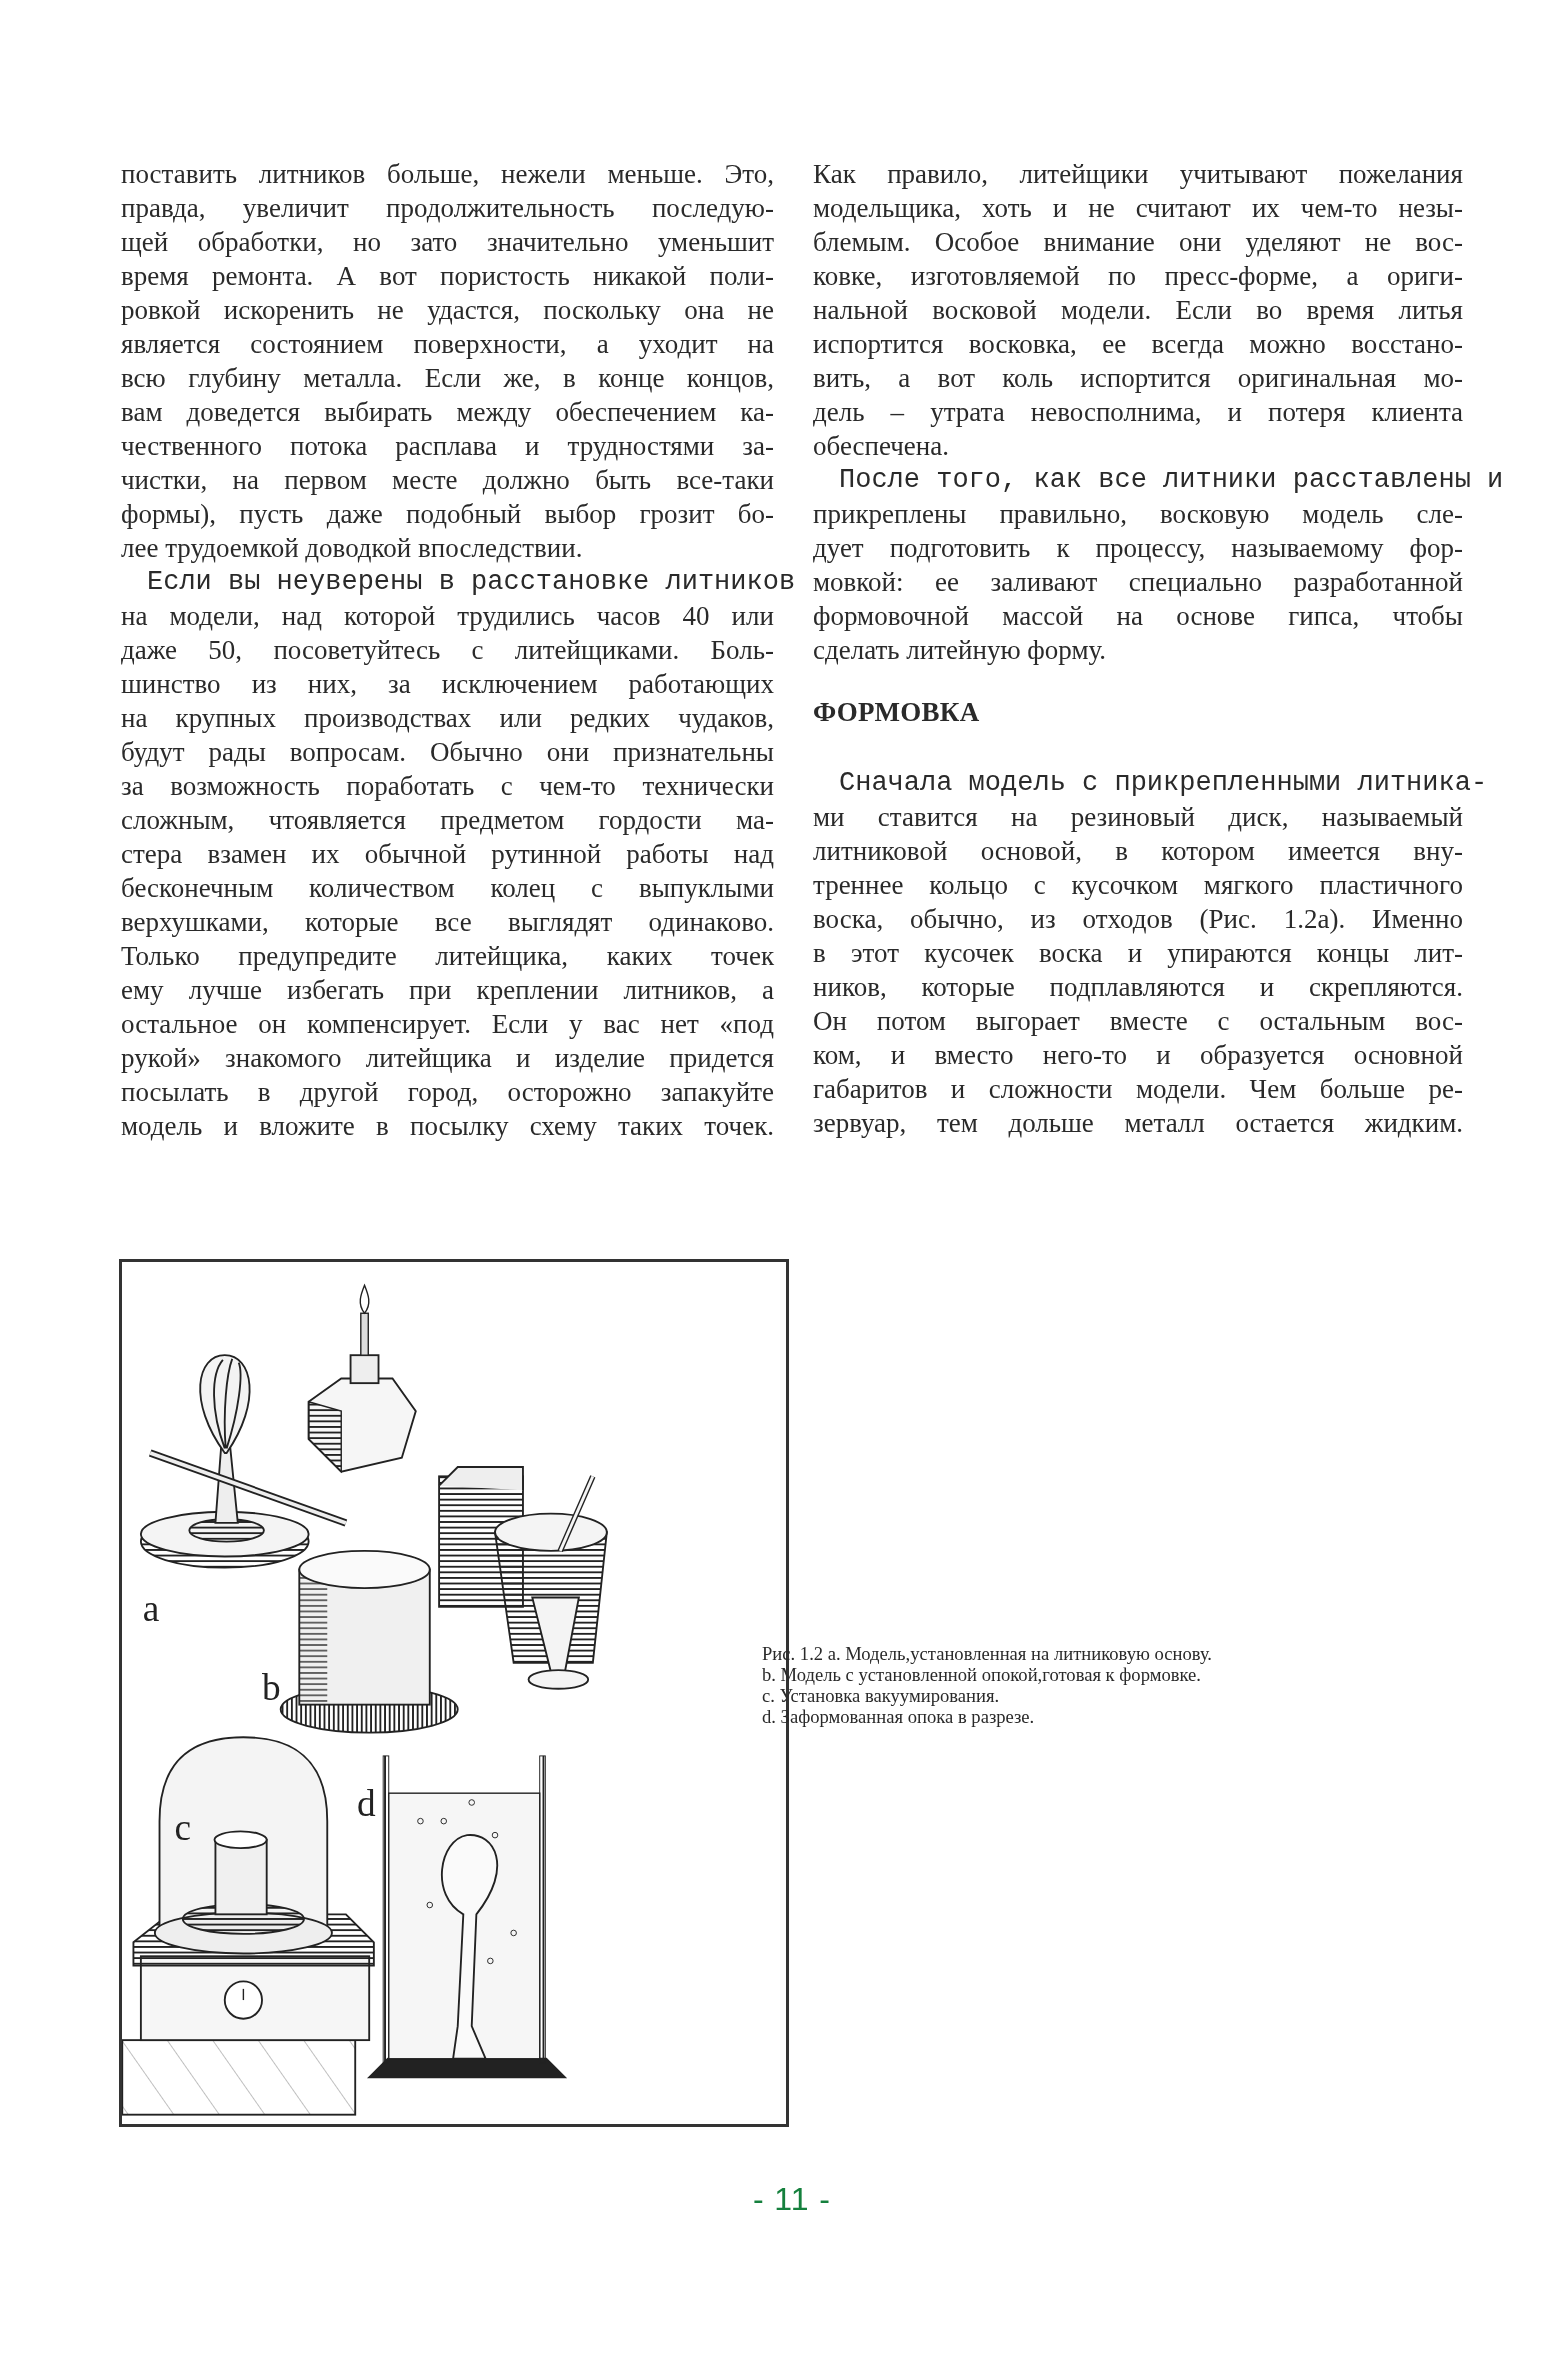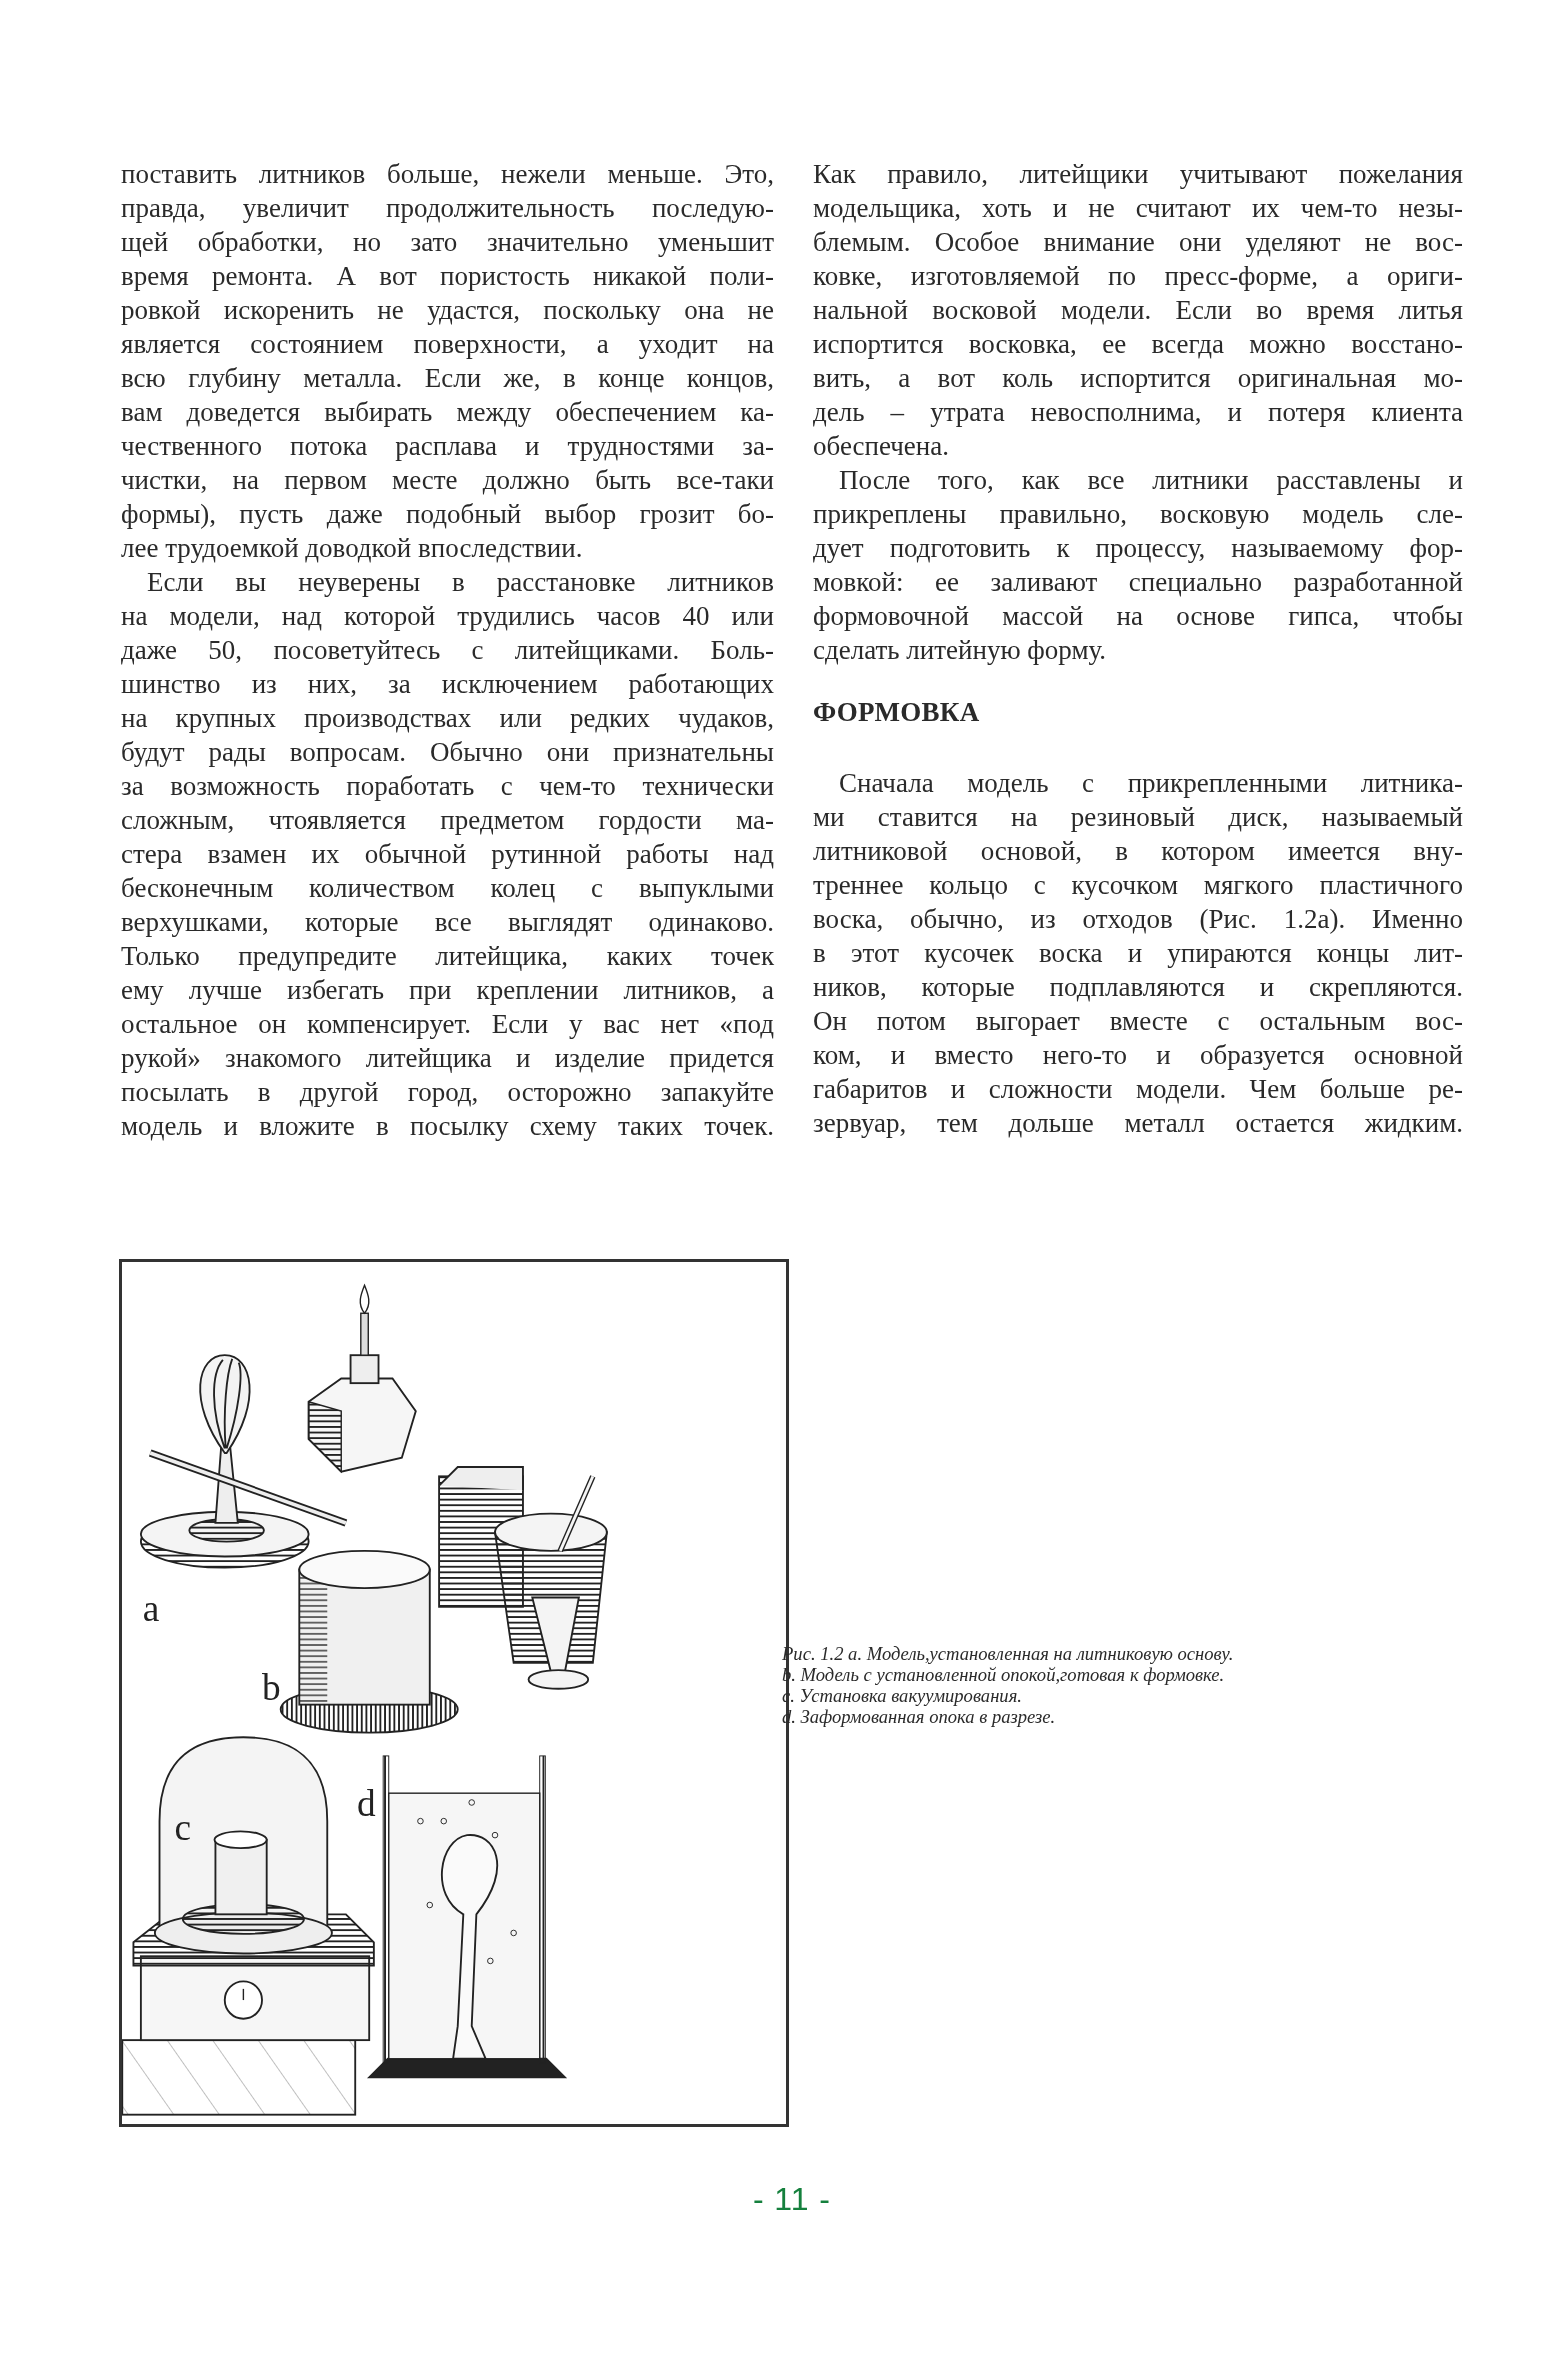"После того, как все литники" .line.indent { font-family: none -> Liberation Mono, monospace }
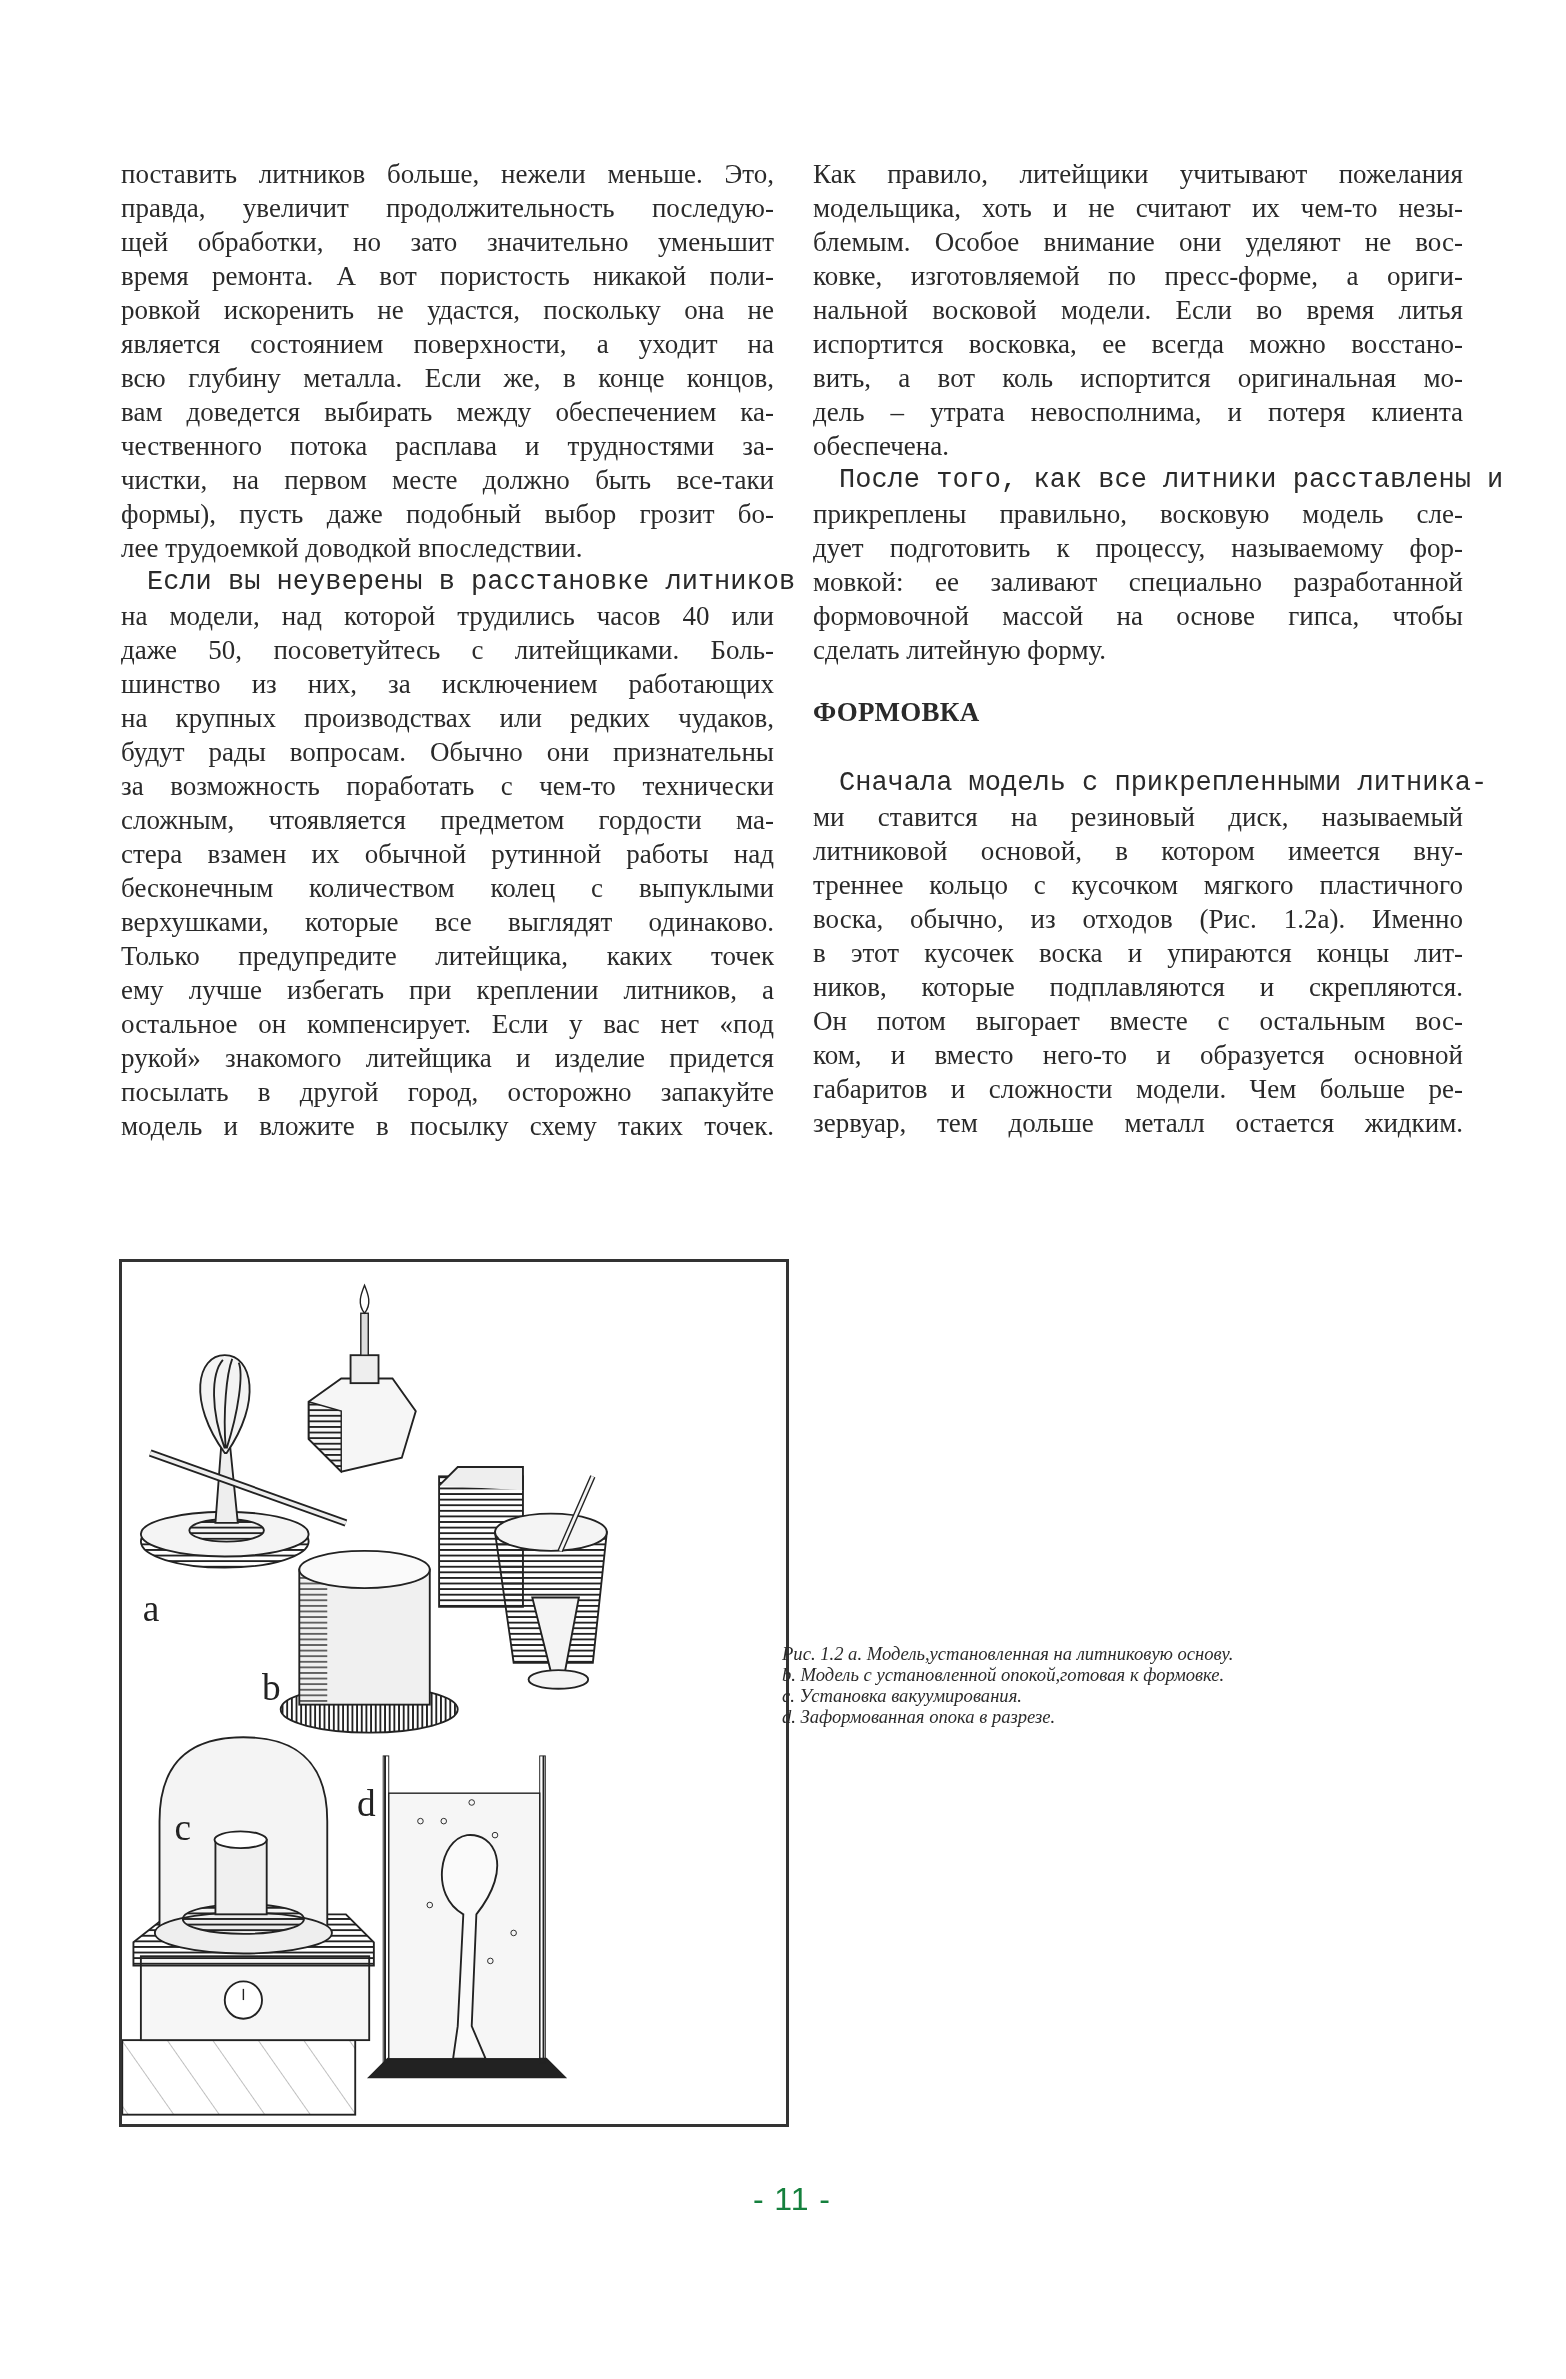"Рис. 1.2 а. Модель,установленная на" .caption { font-style: italic -> none; left: 782px -> 762px }
